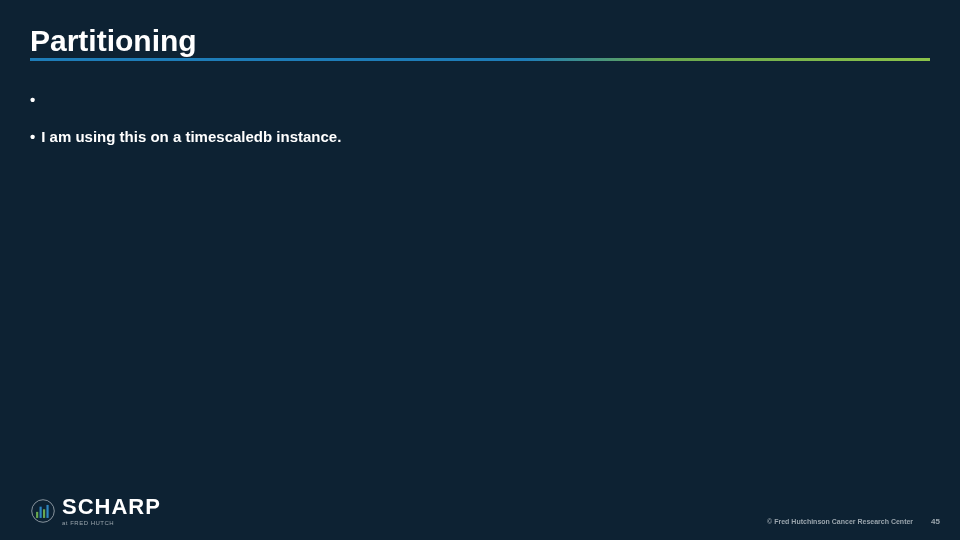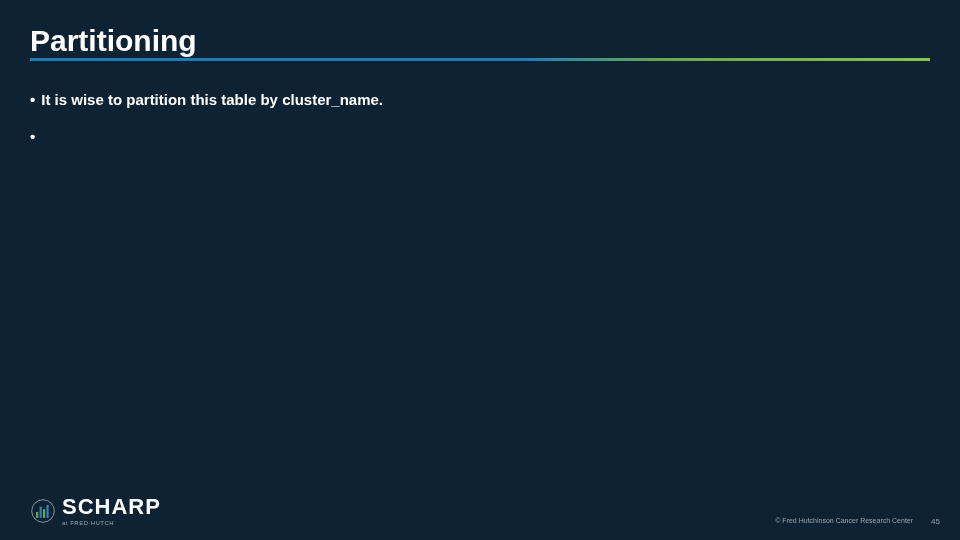"It is wise to partition" span { html: <span>It is wise to partition this table by cluster_name.</span> -> none }
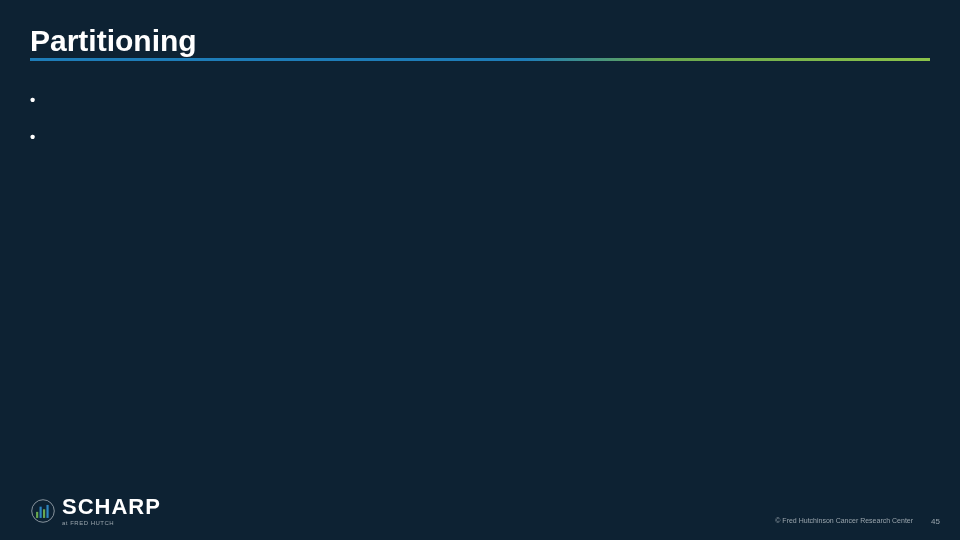"I am using this on" span { html: none -> <span>I am using this on a timescaledb instance.</span> }
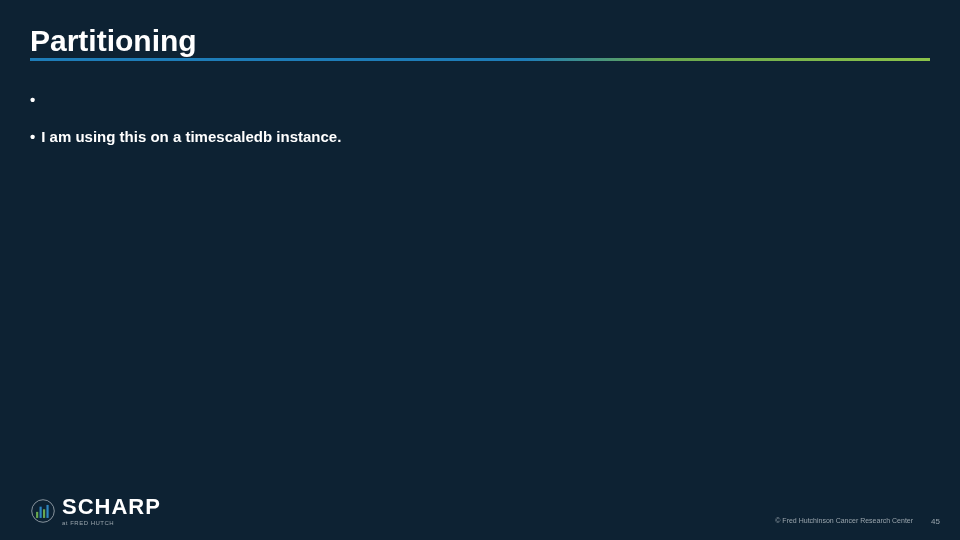"45" .footer-right { align-items: flex-start -> center; font-weight: none -> bold }
